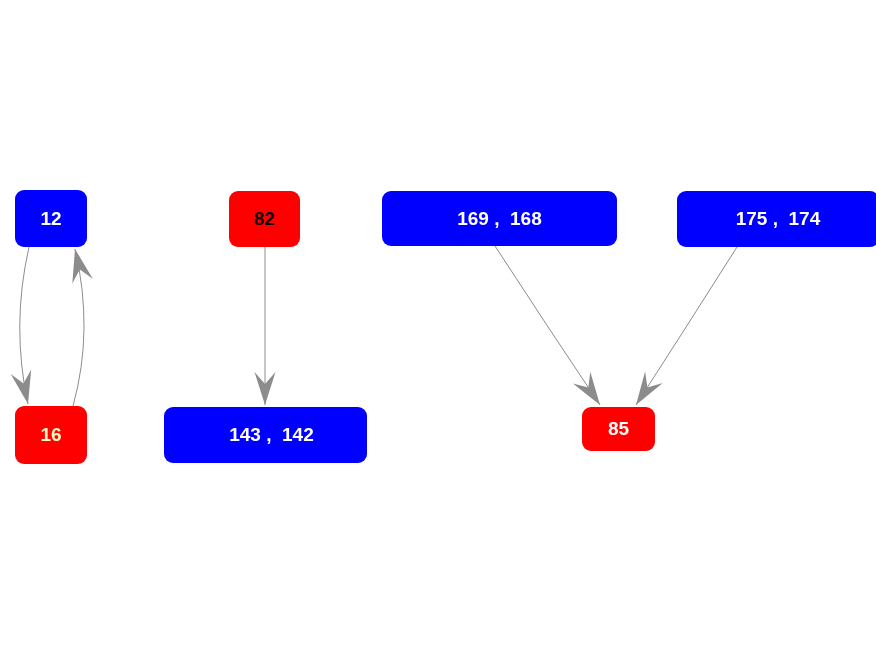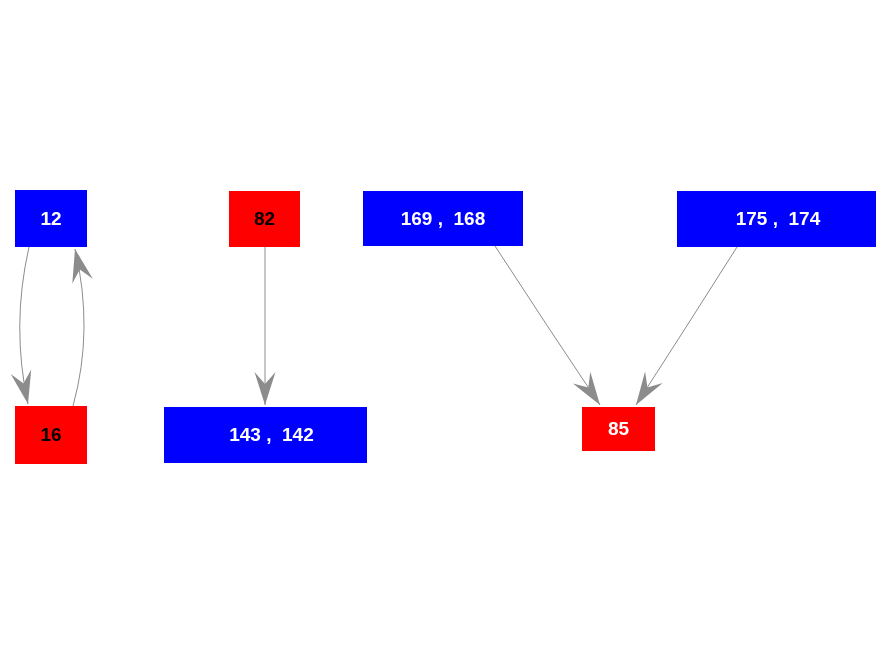"12" .node { border-radius: none -> 9px }
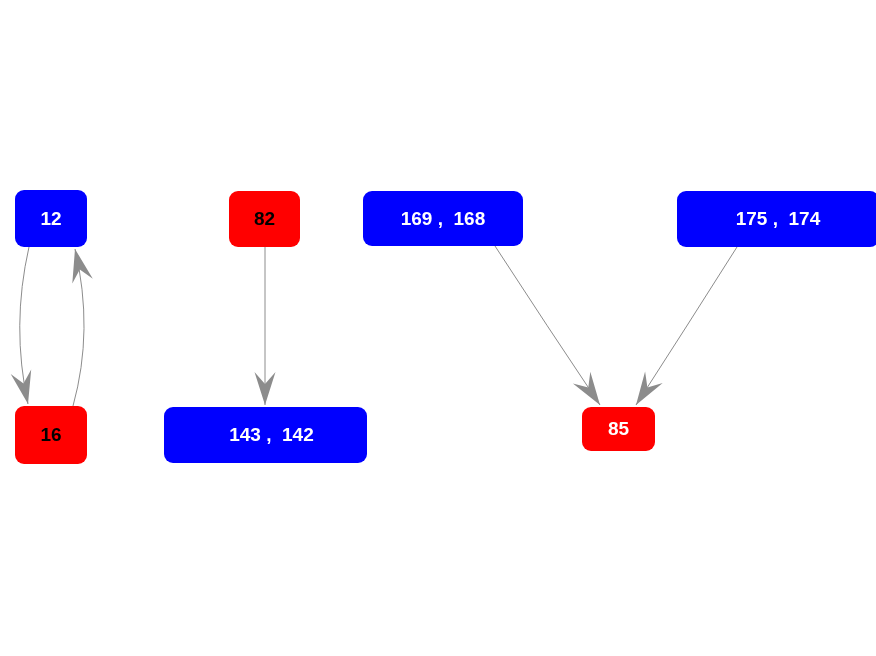"169 , 168" div.node { left: 363px -> 382px; width: 160px -> 235px }
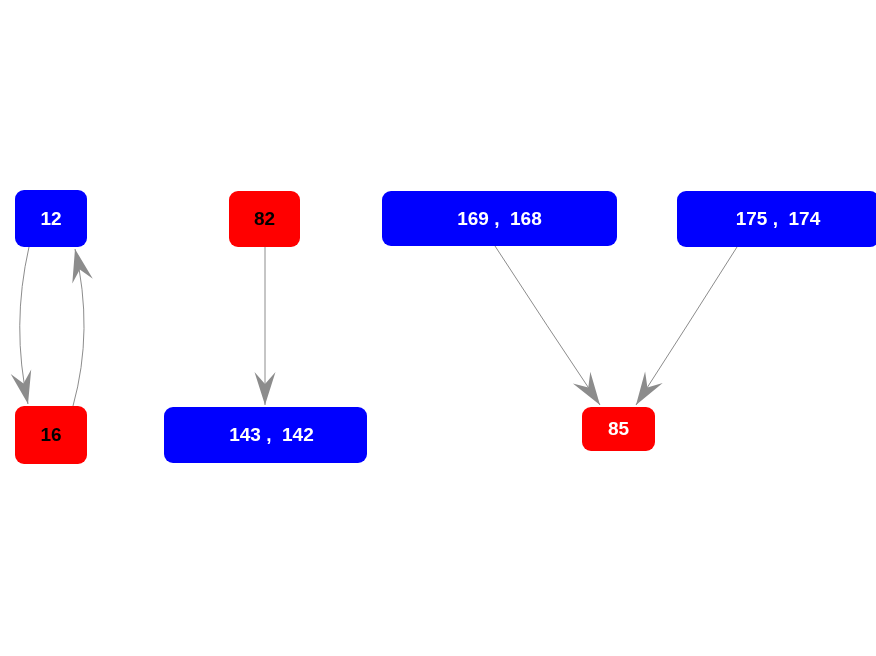"16" span.node-label { color: #000000 -> #fef9c3 }
